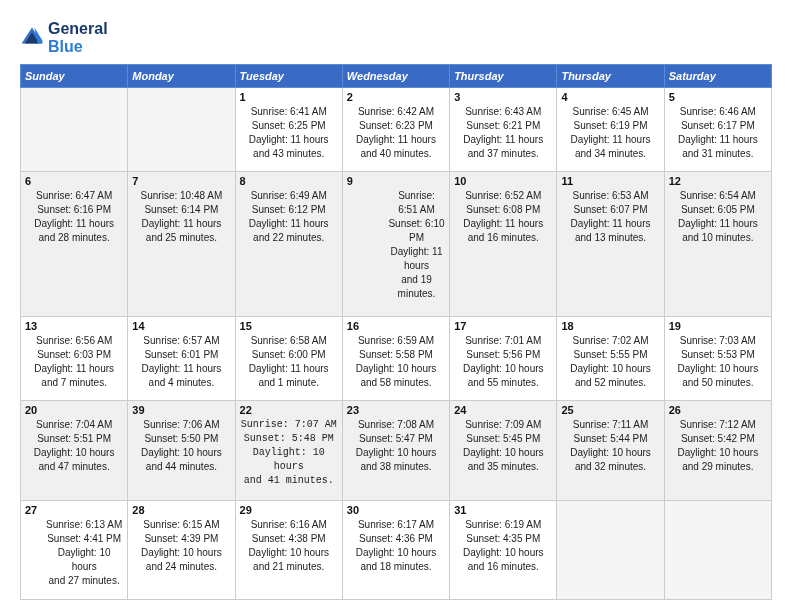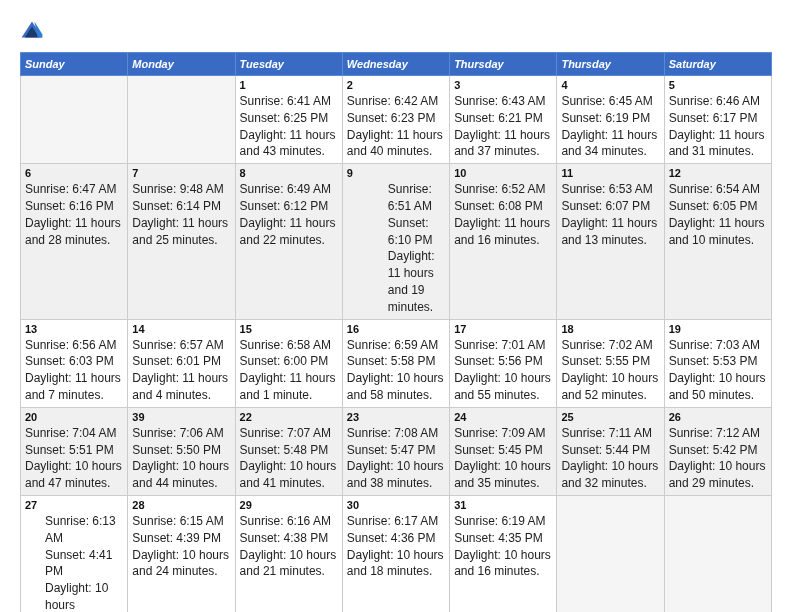"General" div { html: none -> <div> <div>General</div> <div>Blue</div> </div> }
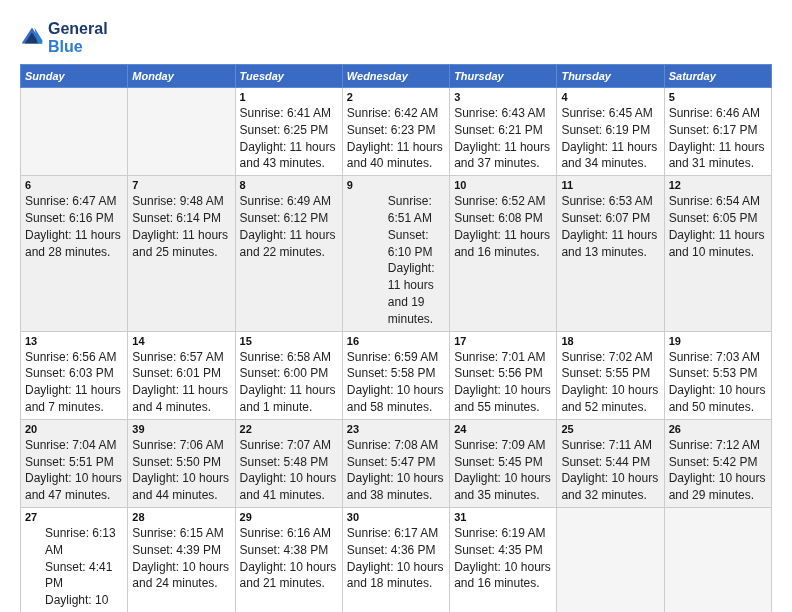"Sunrise: 6:41 AM" .day-detail { font-size: 12px -> 10px; text-align: none -> center }
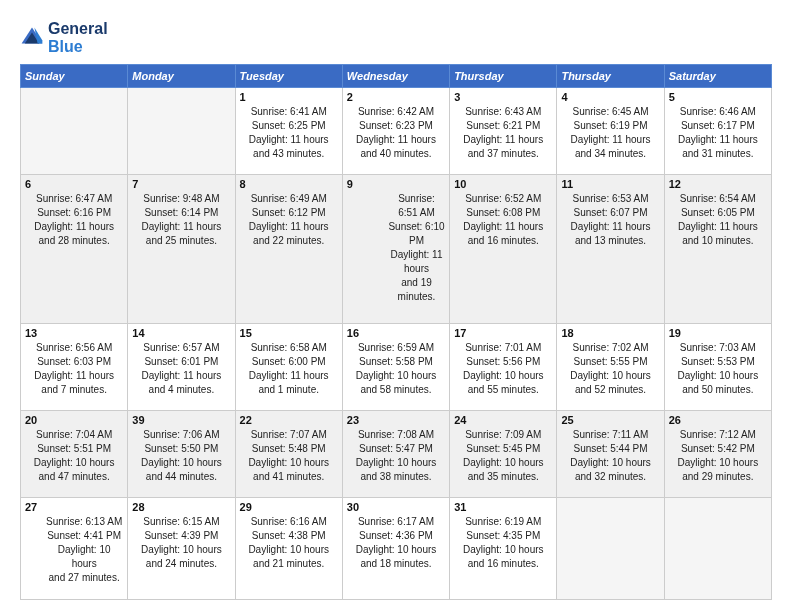"Sunrise: 9:48 AM" div.day-detail { text: 9:48 -> 10:48 }
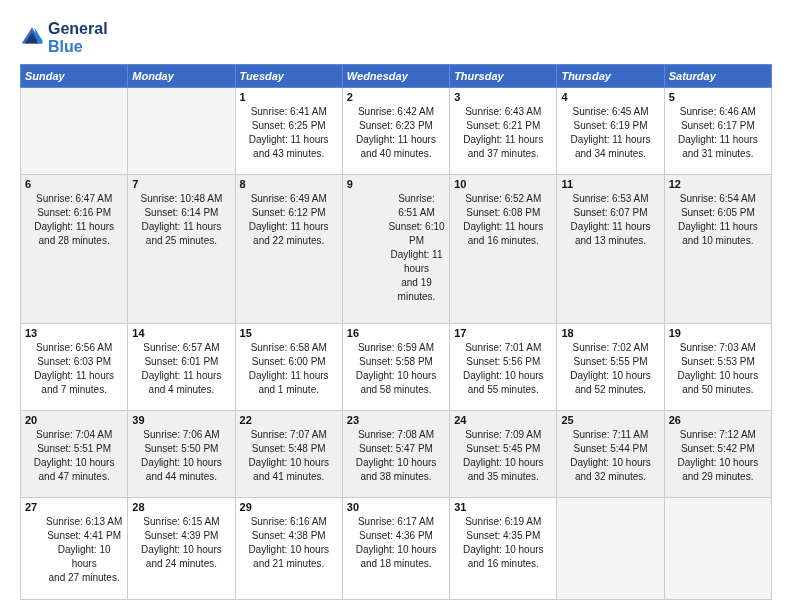"Sunrise: 7:07 AM" div.day-detail { font-family: none -> Liberation Mono, monospace }
